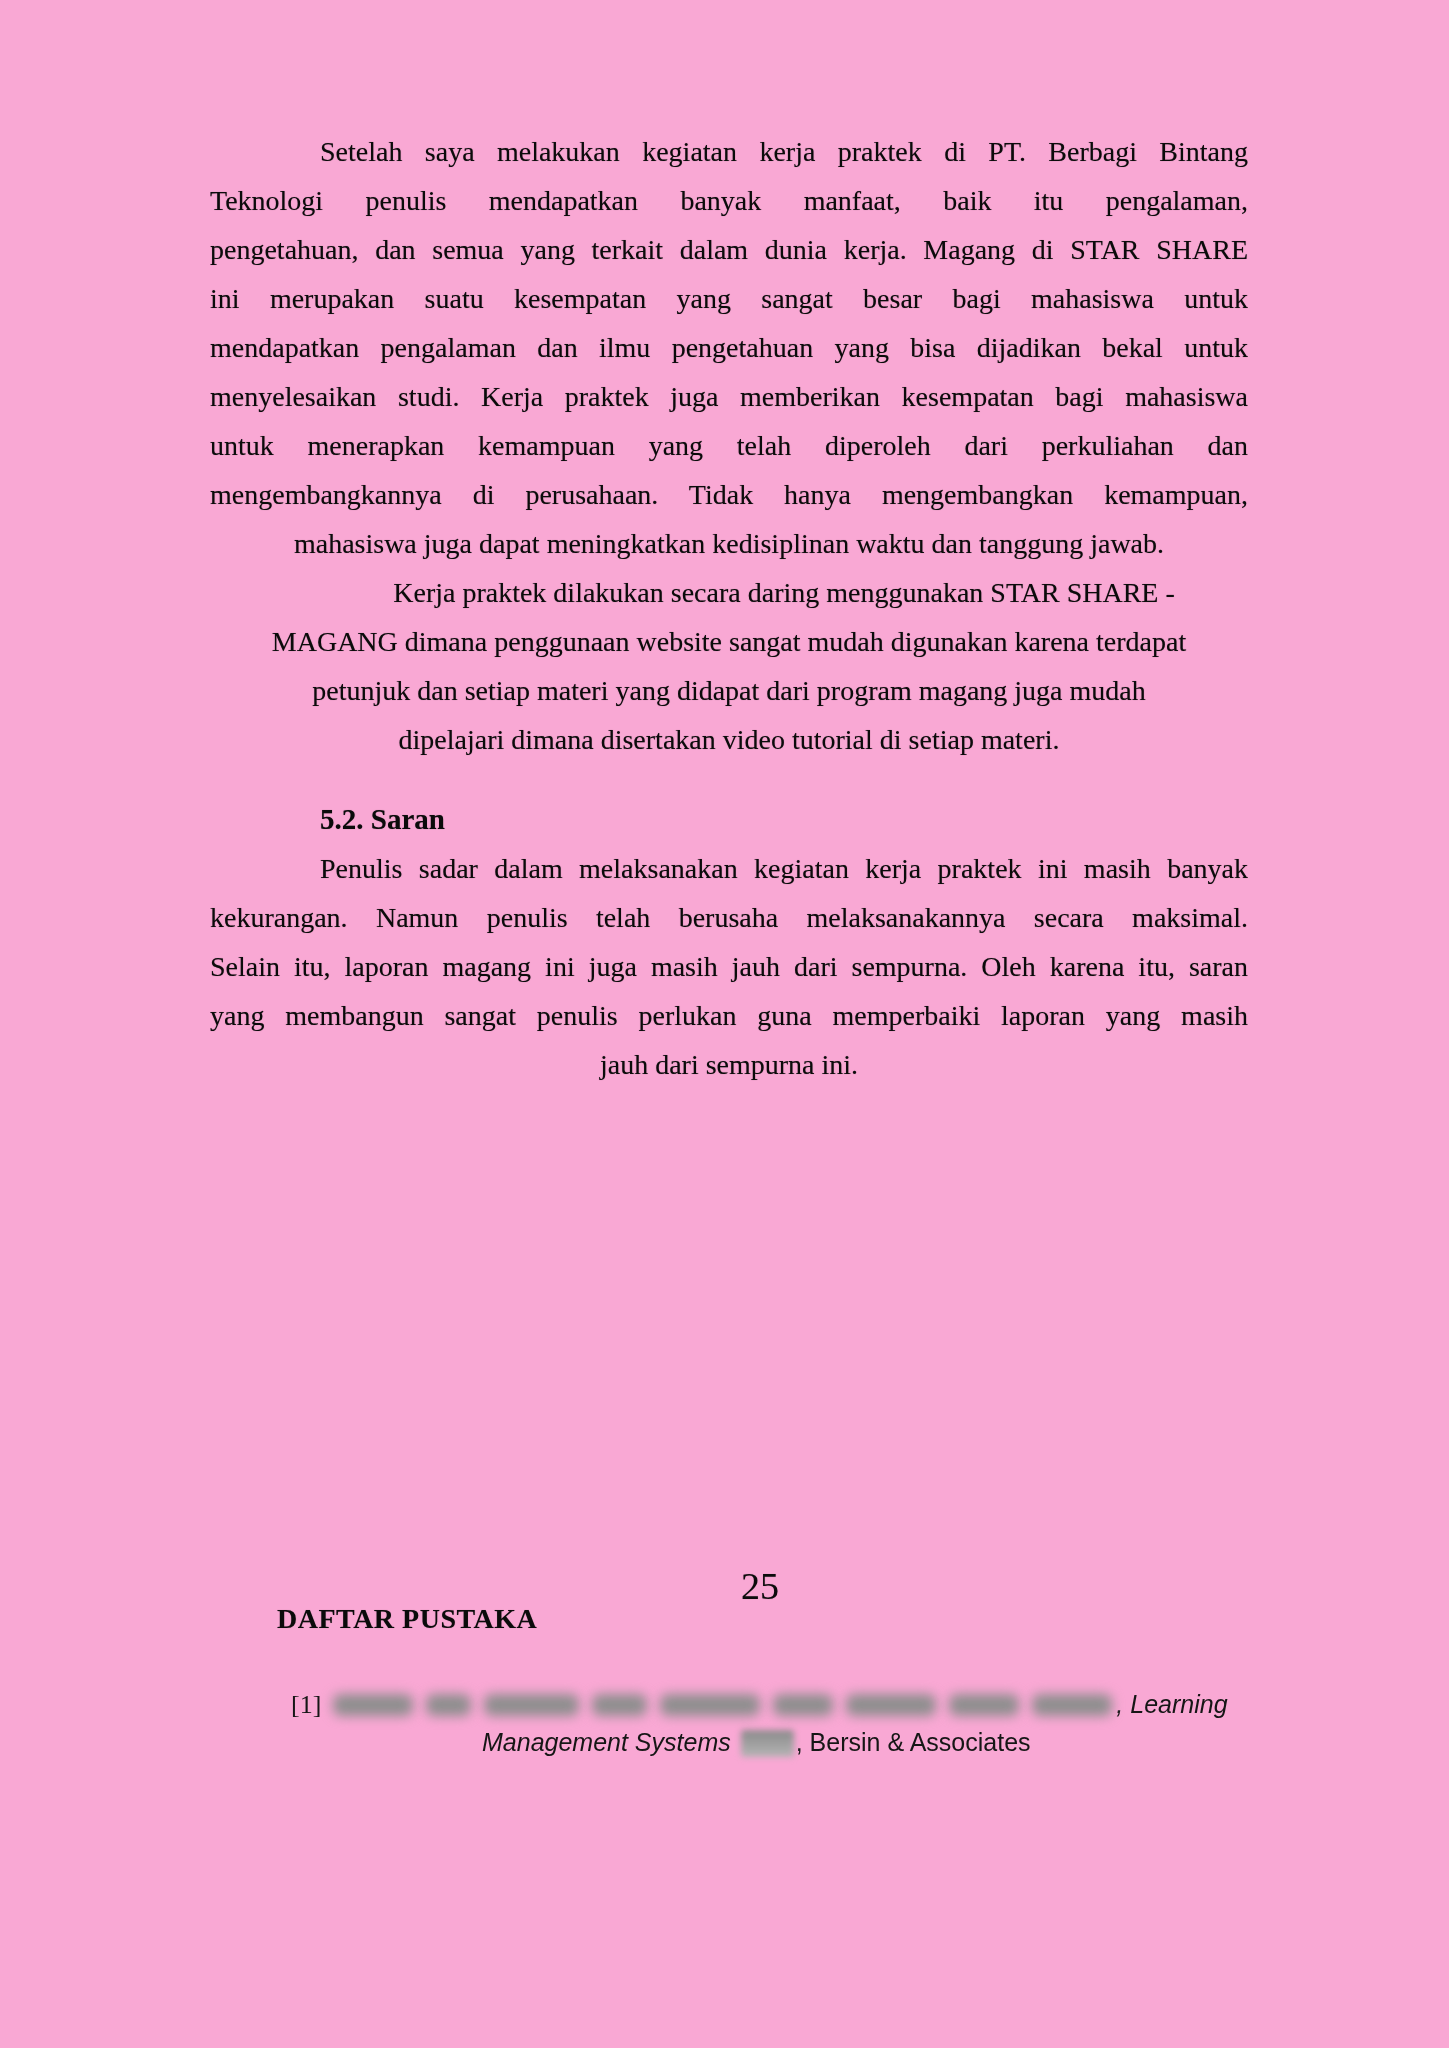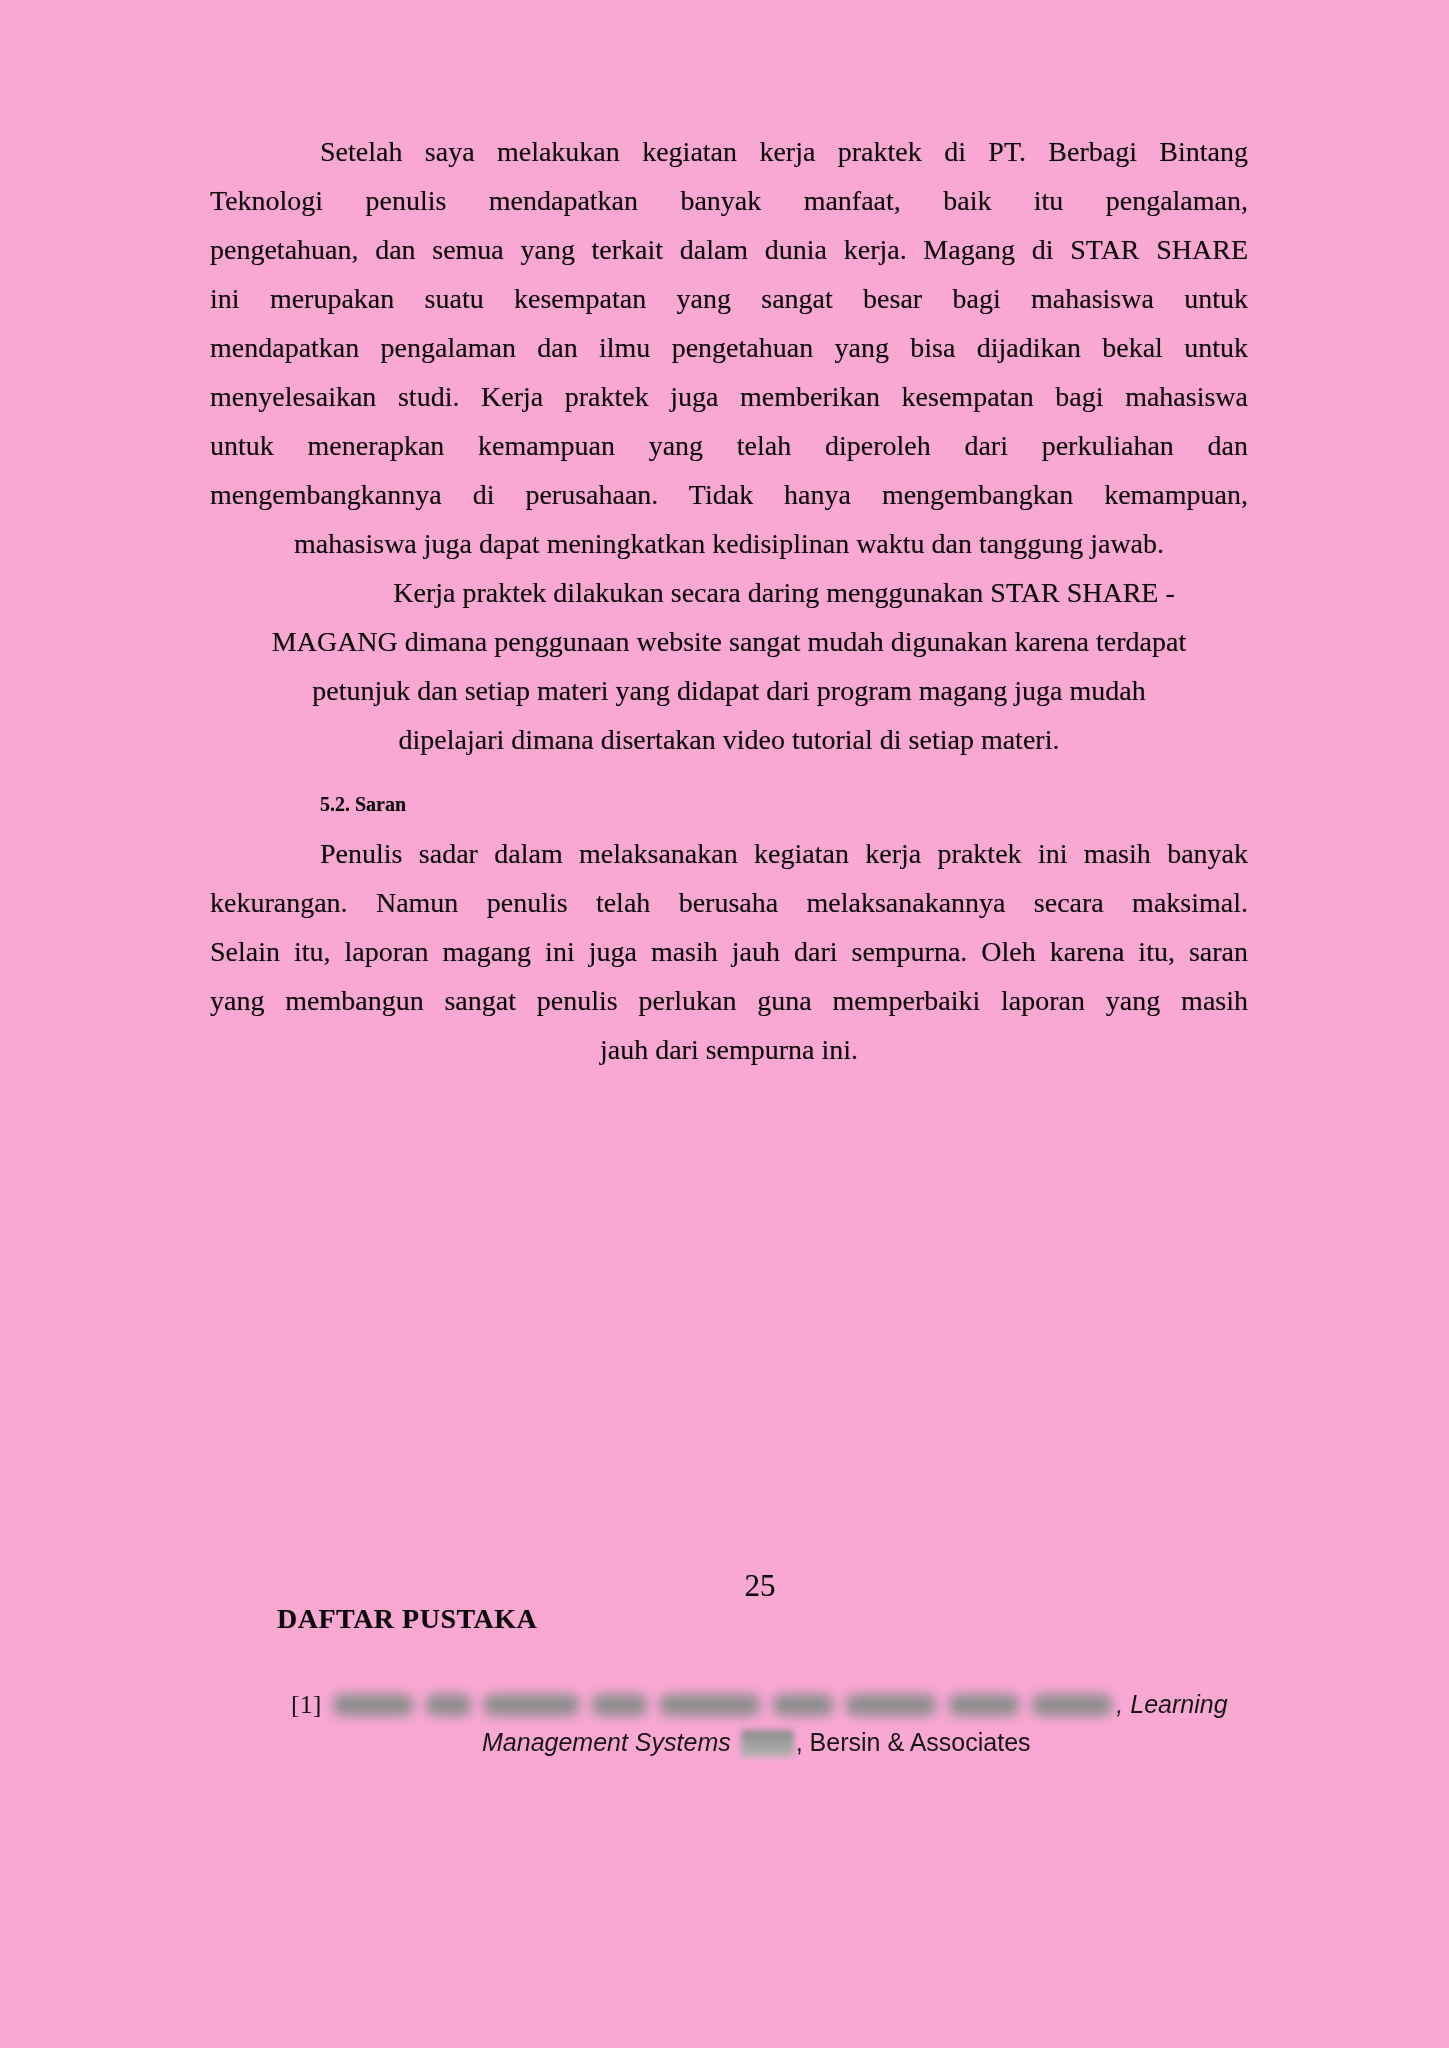"5.2. Saran" .saran-heading { font-size: 20px -> 29px; margin-top: 16px -> 31px }
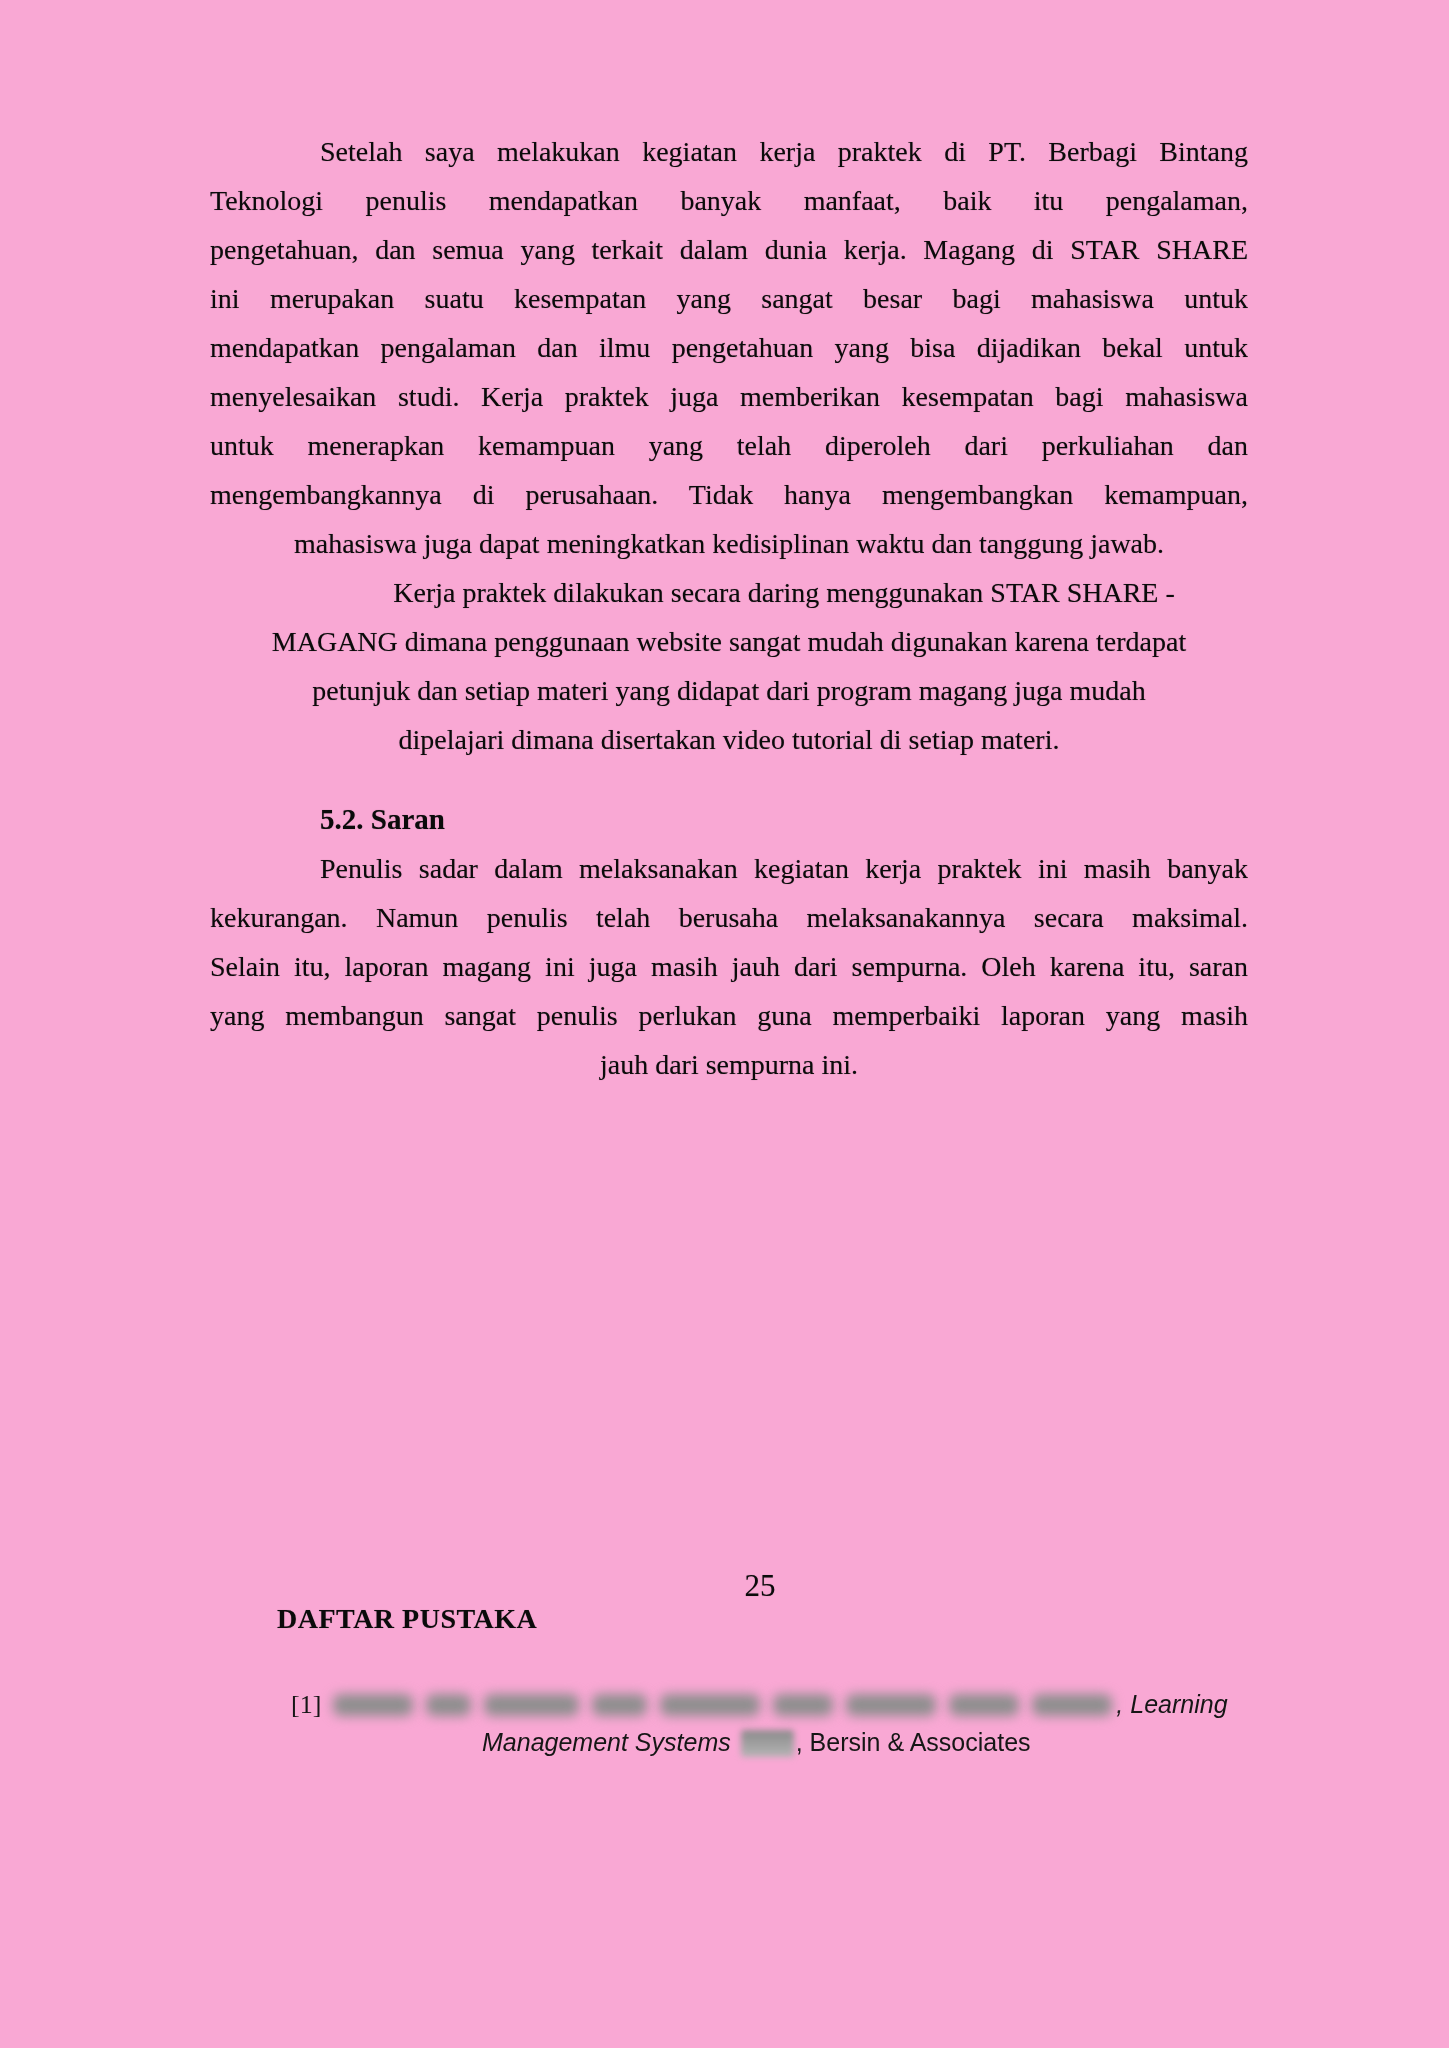"25" .page-number { font-size: 31px -> 38px }
